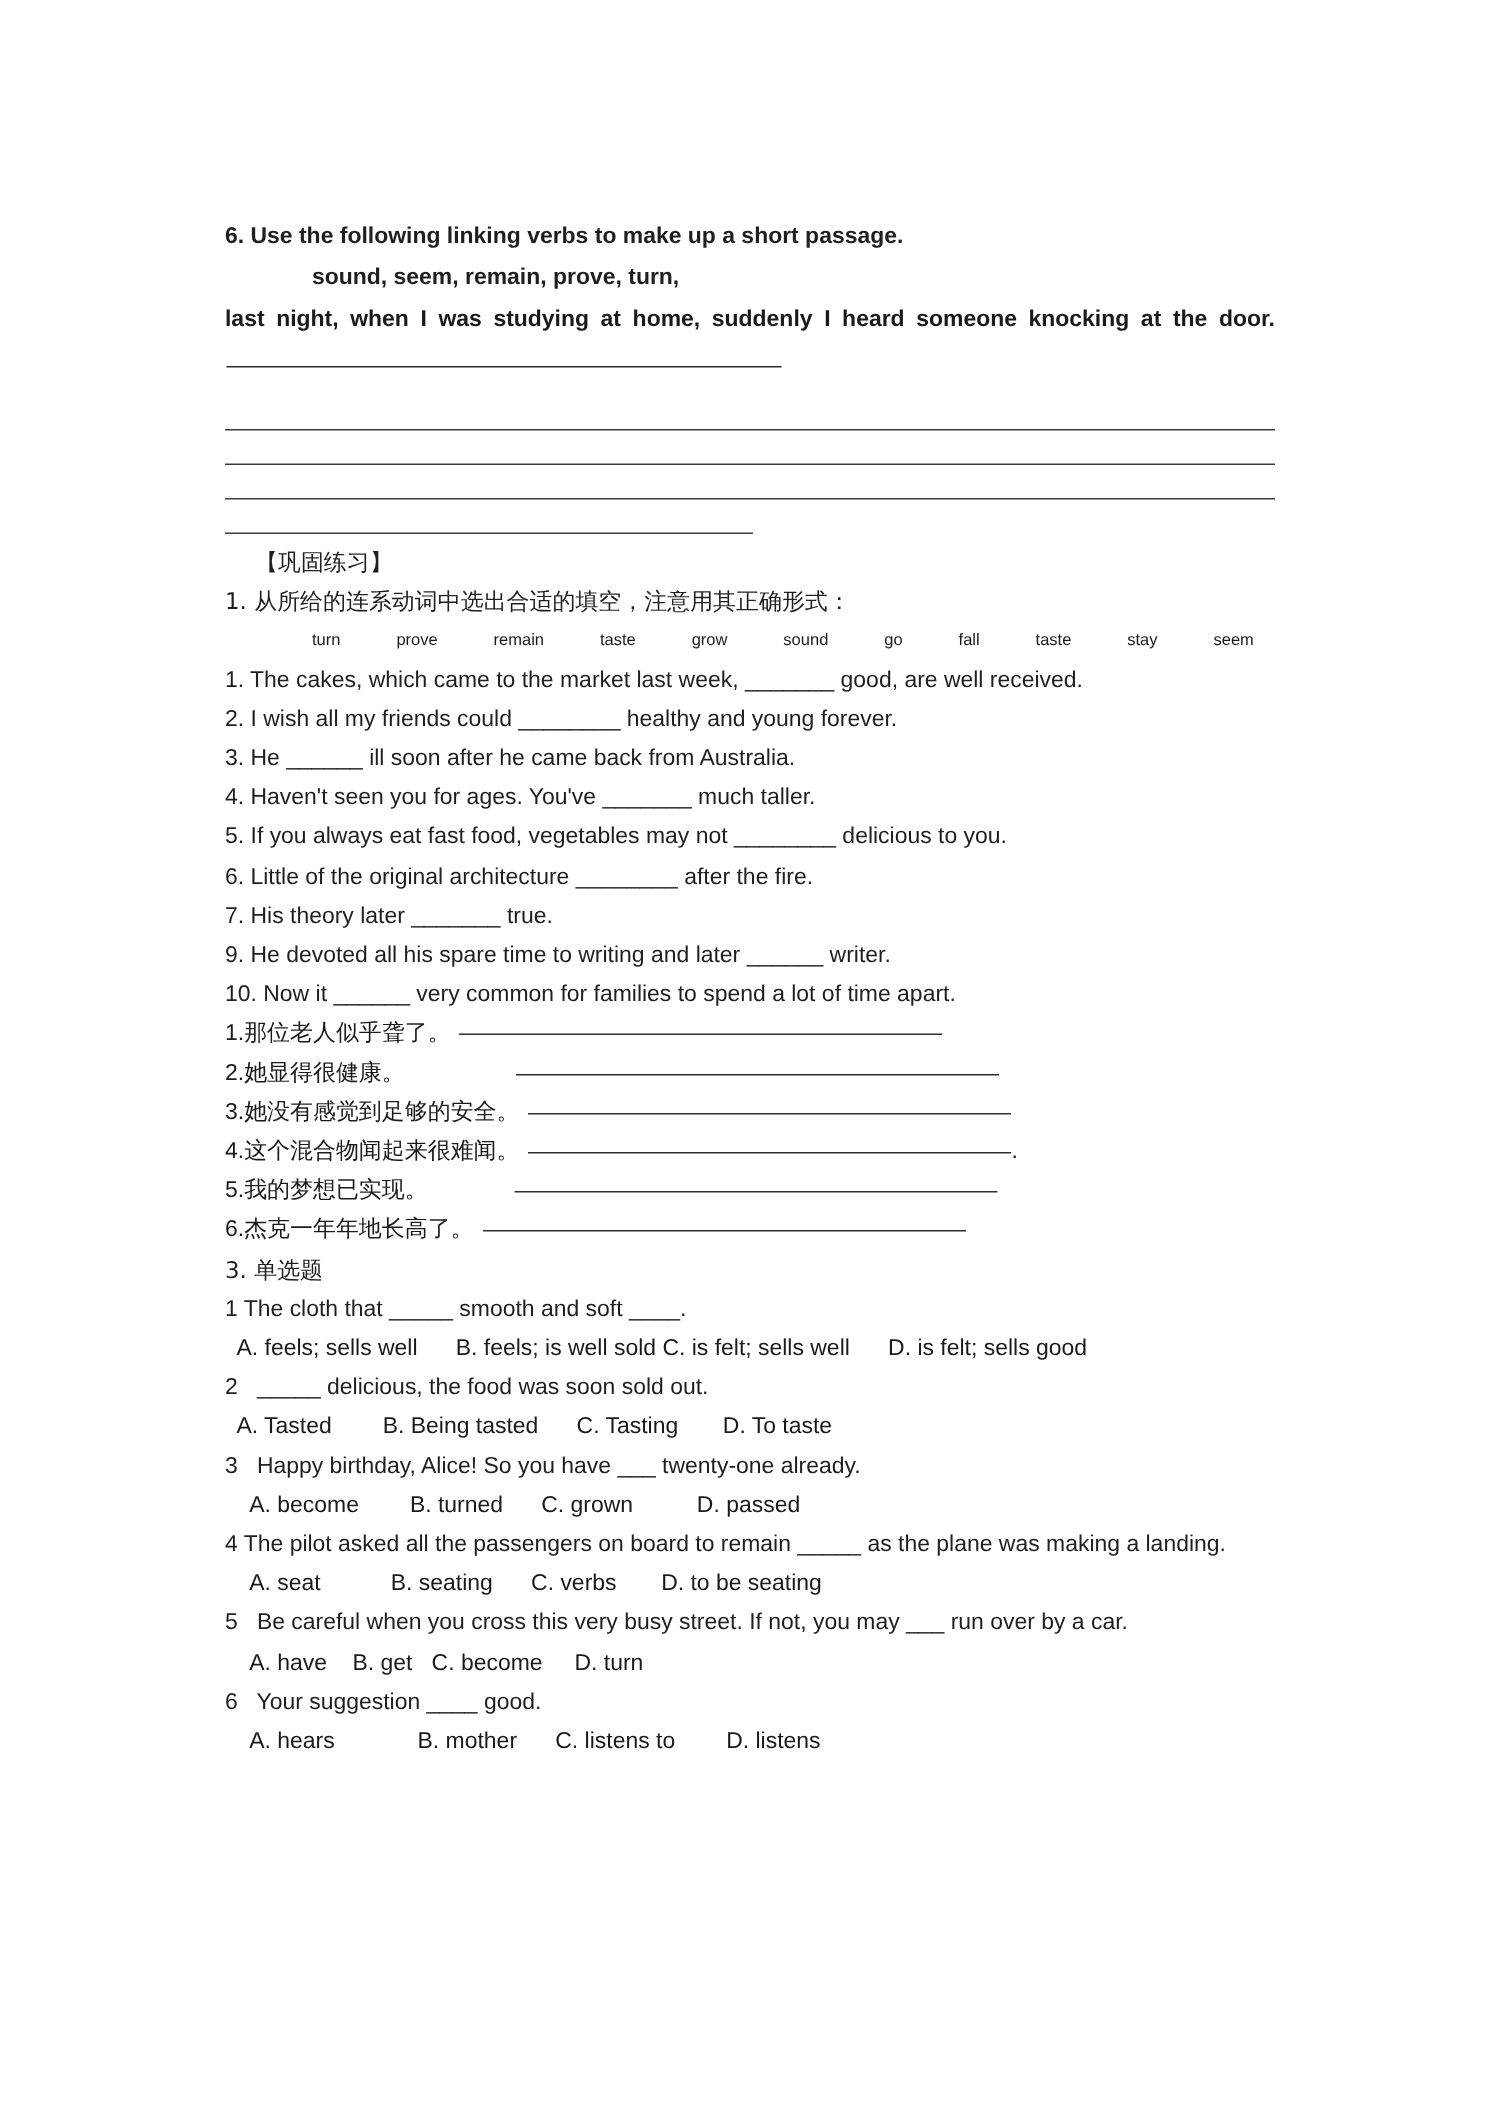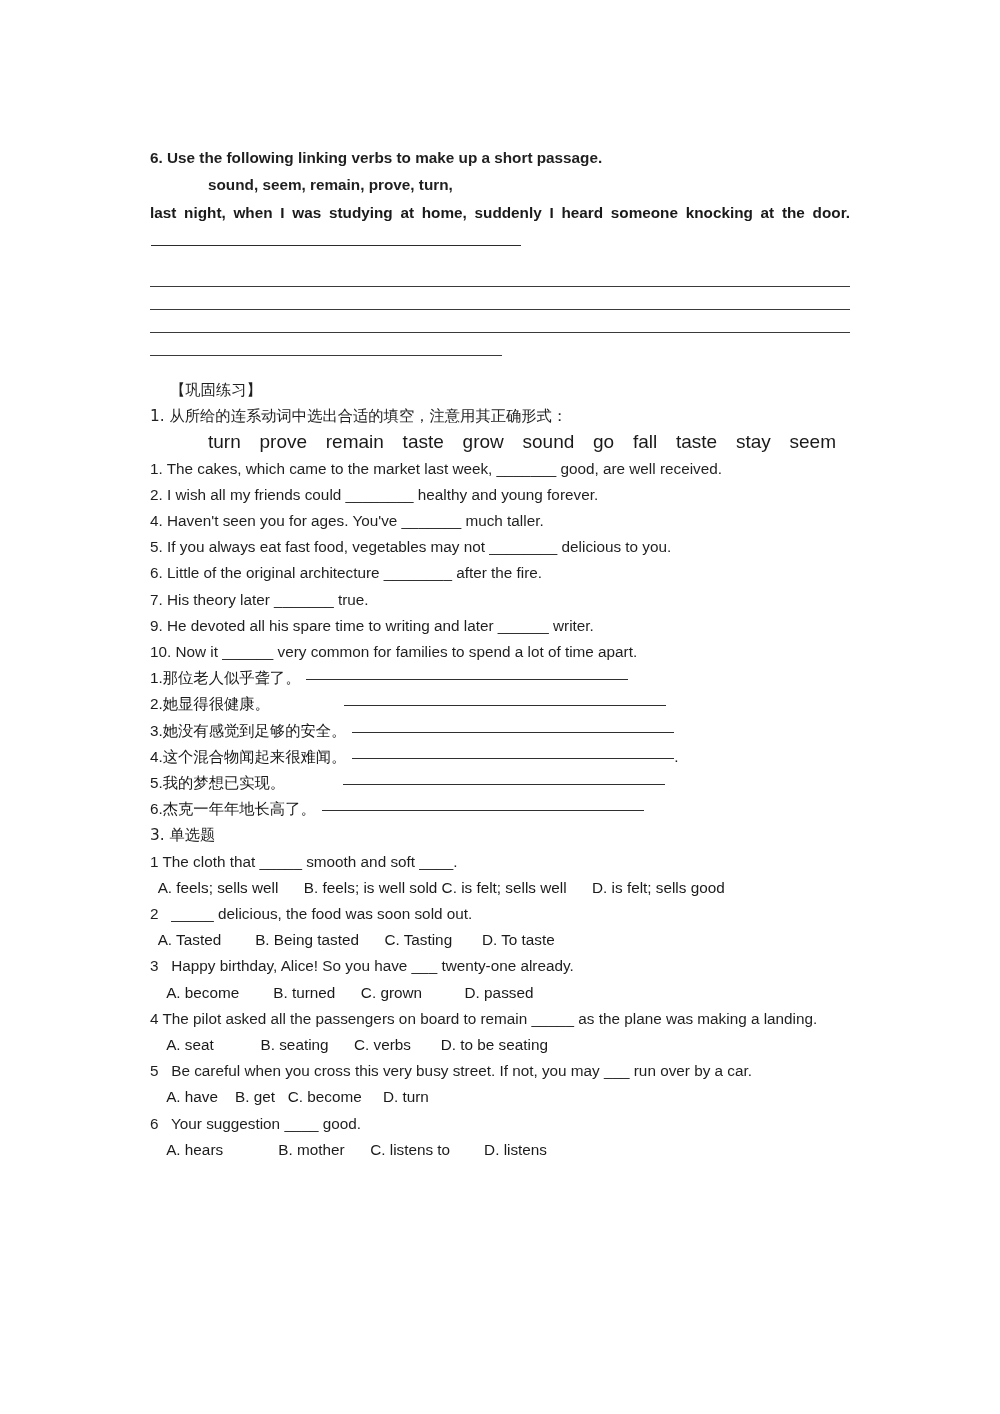"【巩固练习】" .block { margin-top: 17px -> 2px }
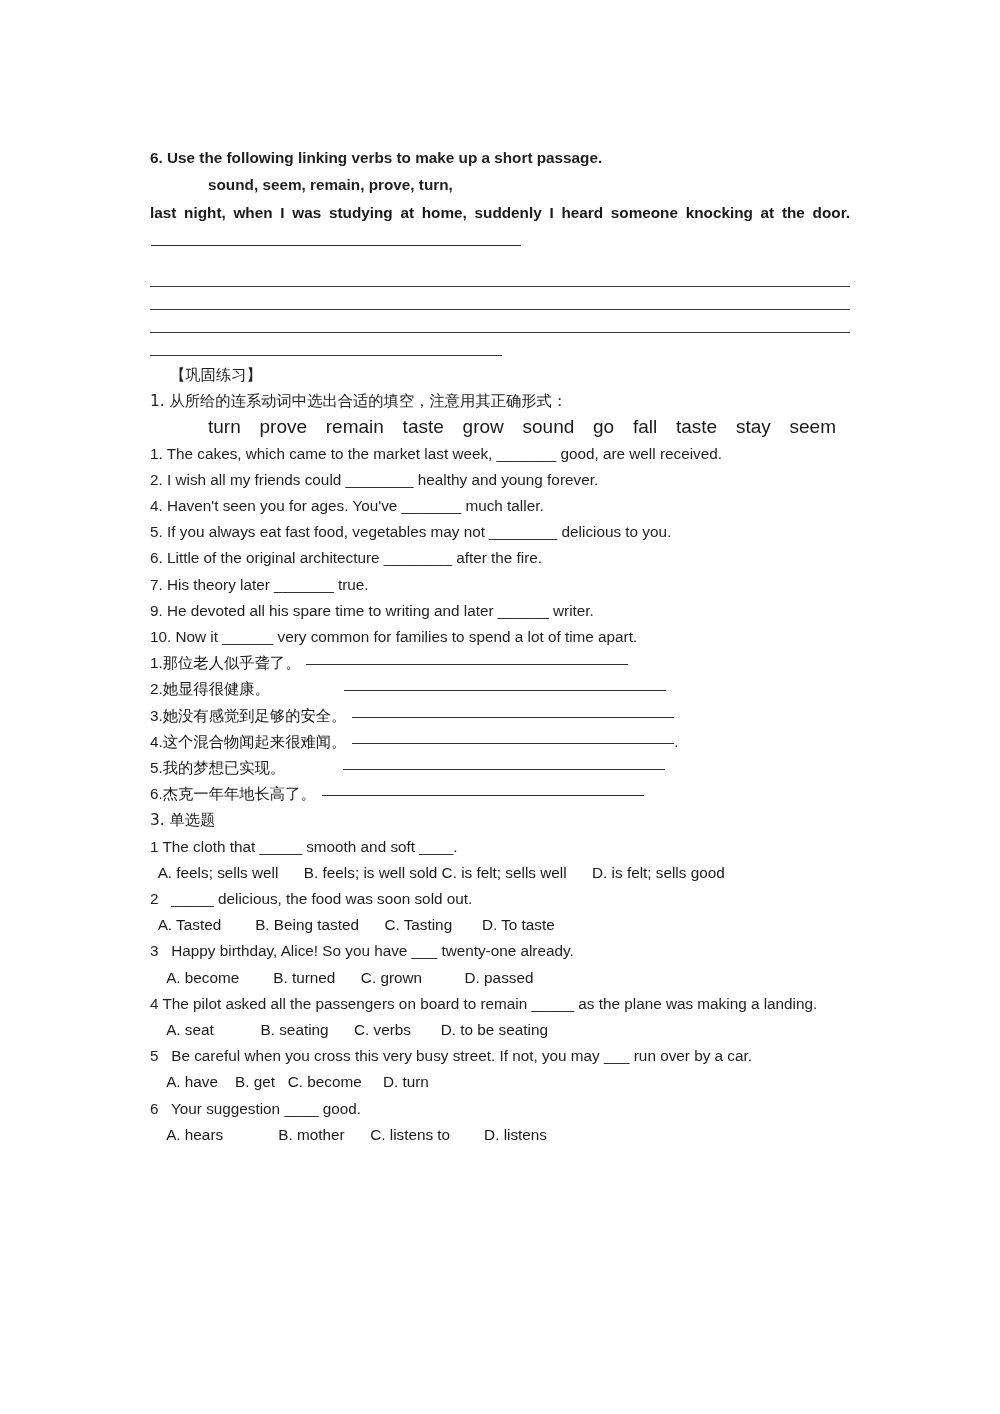"turn" .wordbank { font-size: 19px -> 11px }
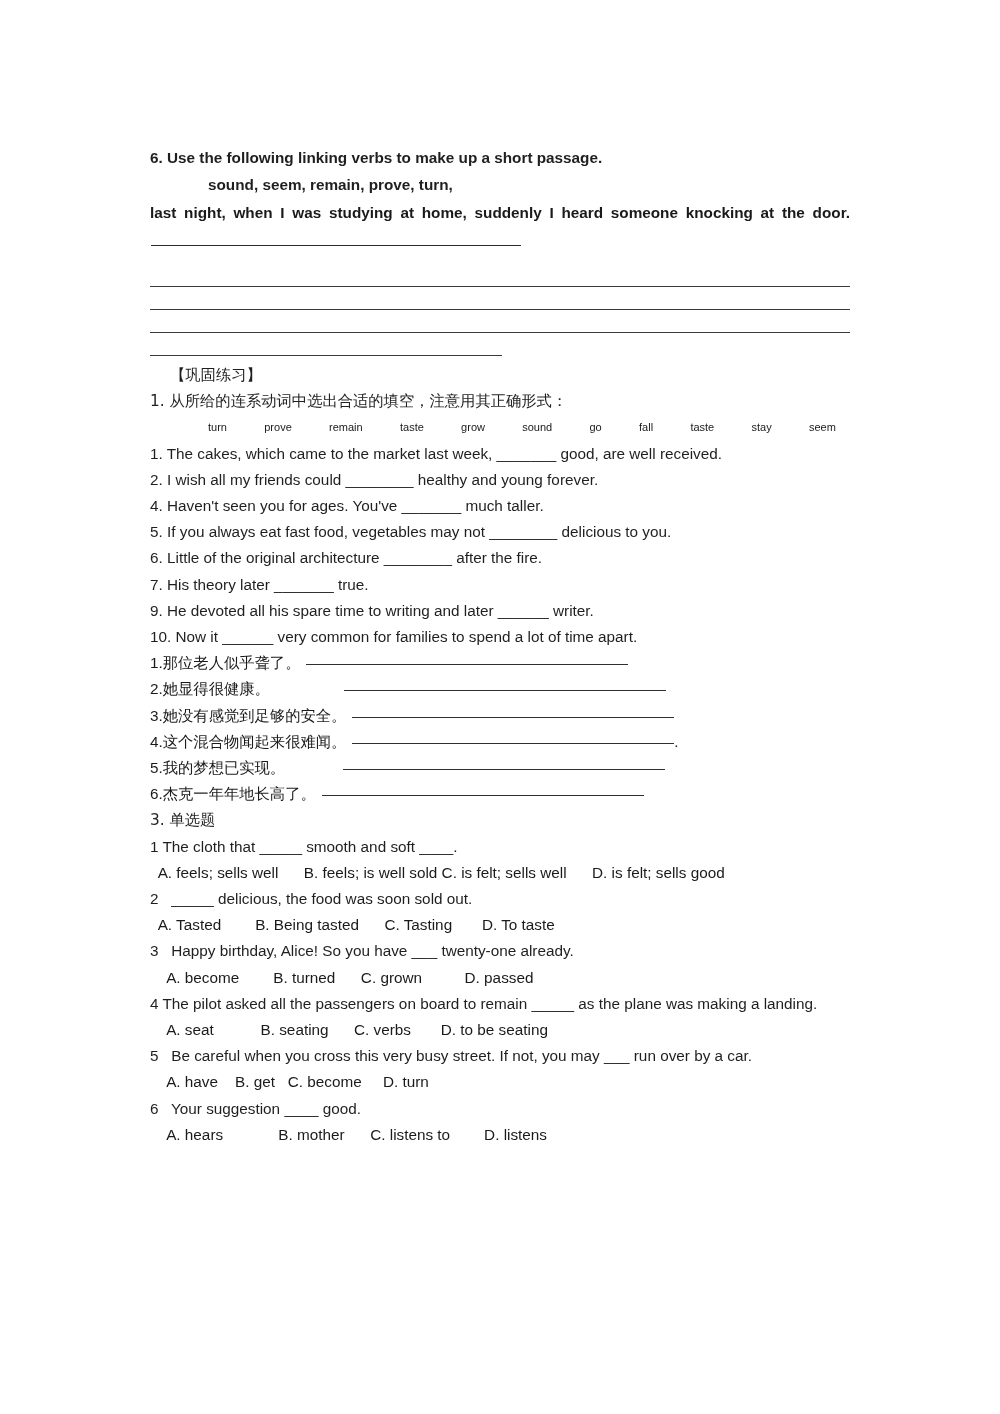"3. He ______ ill soon" div.row { html: none -> <div>3. He ______ ill soon after he came back from Australia.</div> }
